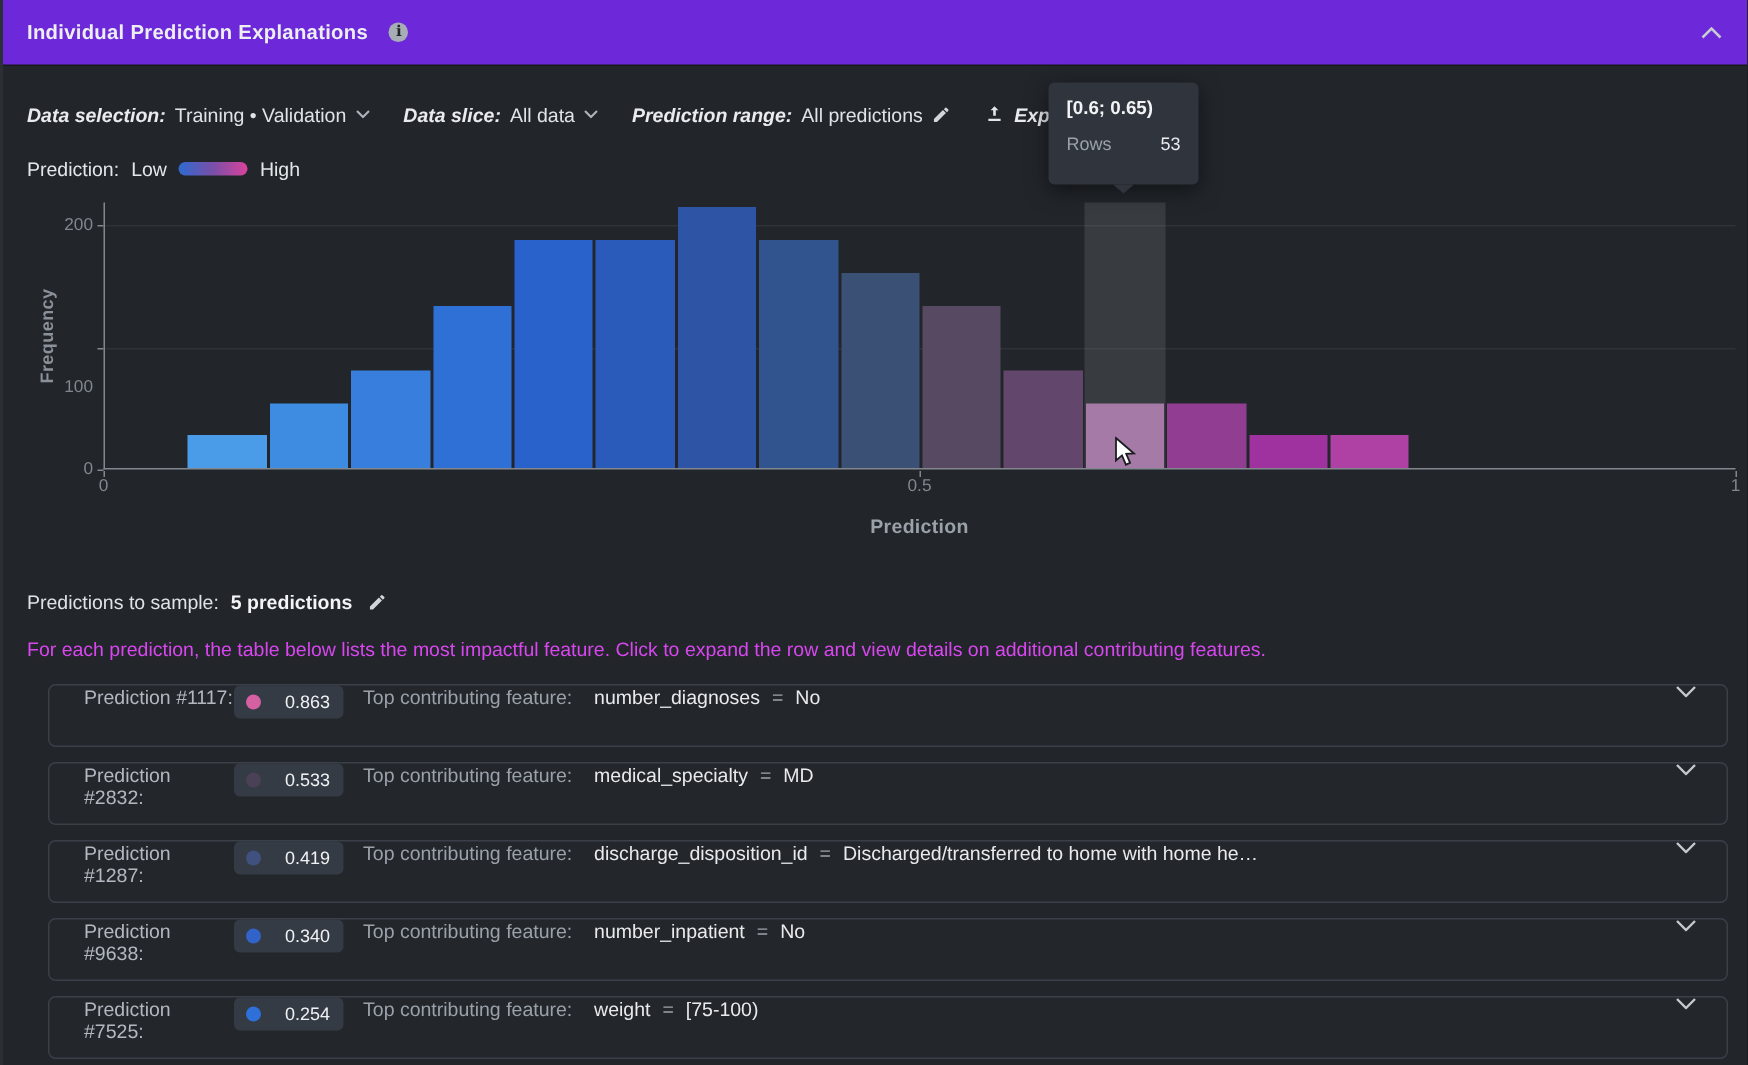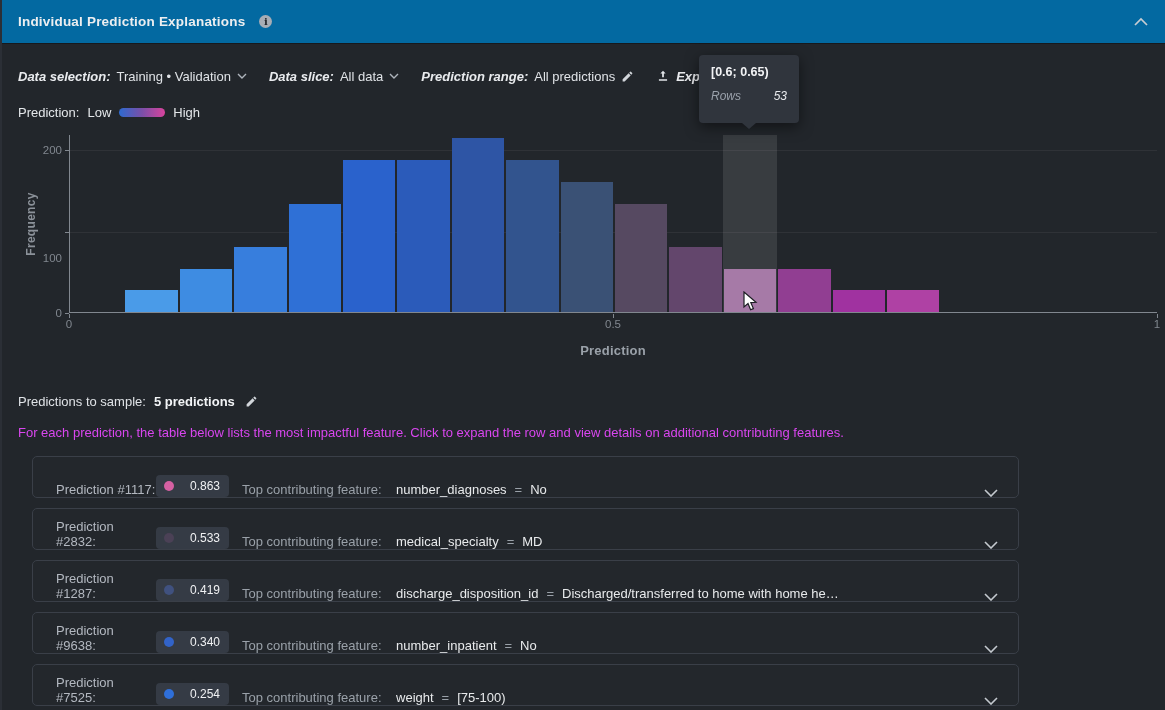"Individual Prediction Explanations" #header { background: #0369a1 -> #6d28d9 }
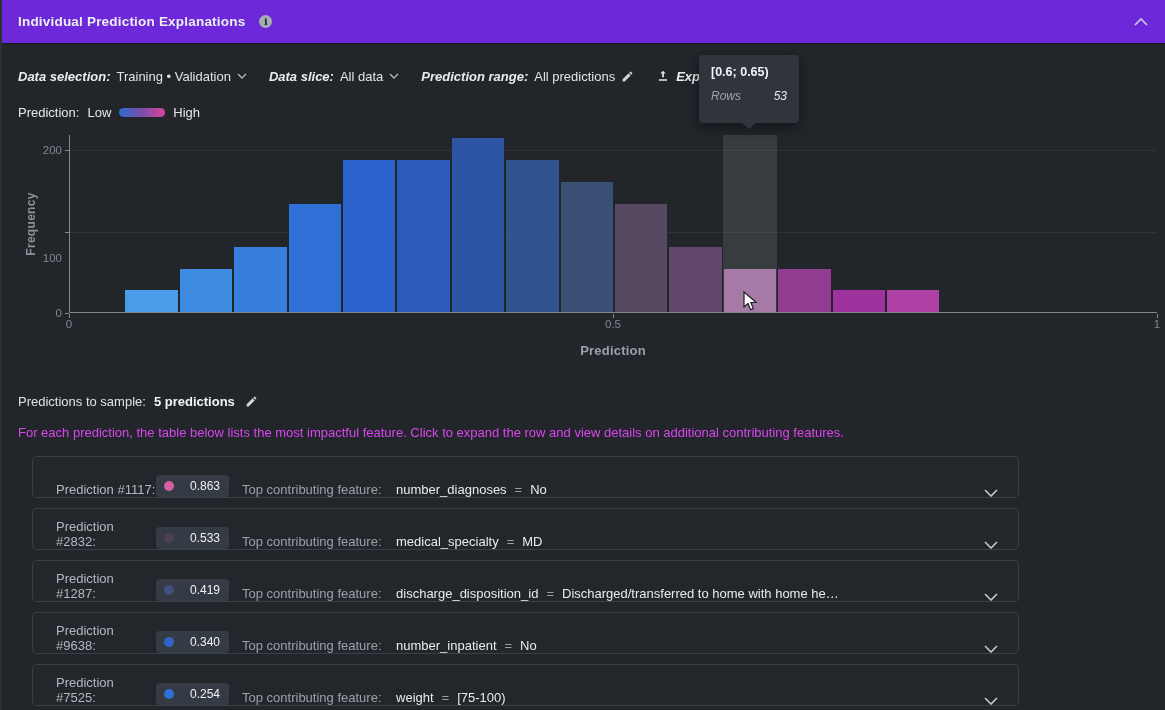"Rows" .tt-row { font-style: italic -> none }
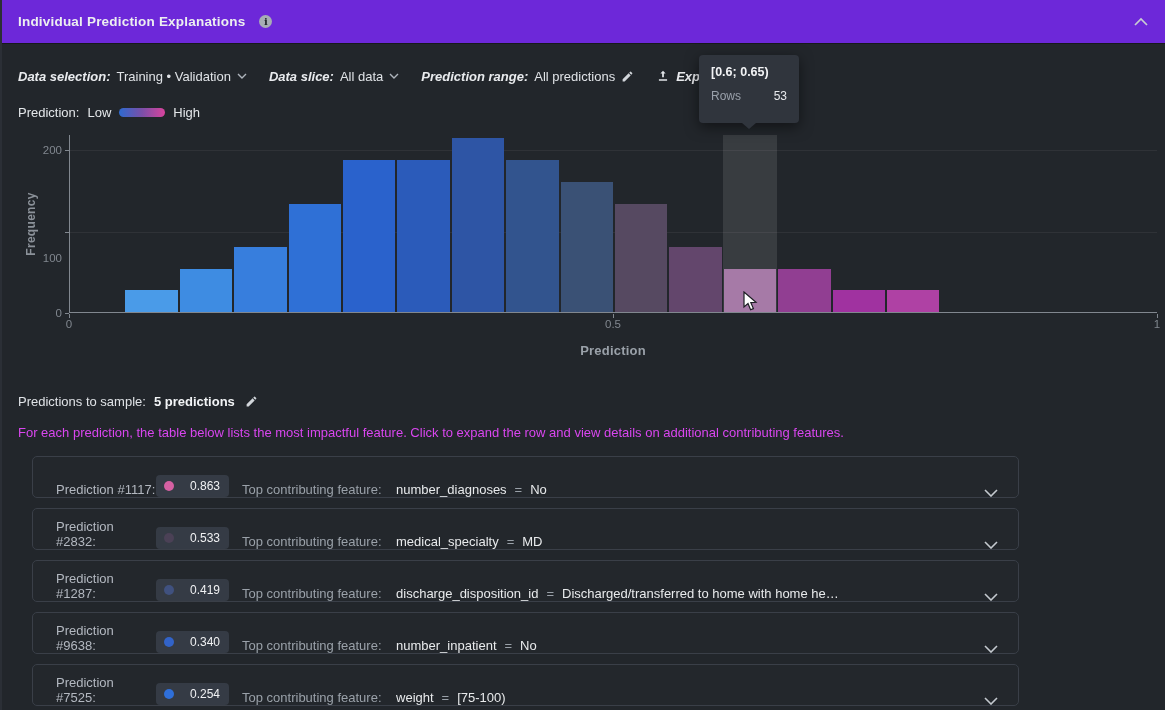"Prediction #1117:" .pred-row { align-items: flex-end -> flex-start; width: 987px -> 1120px }
